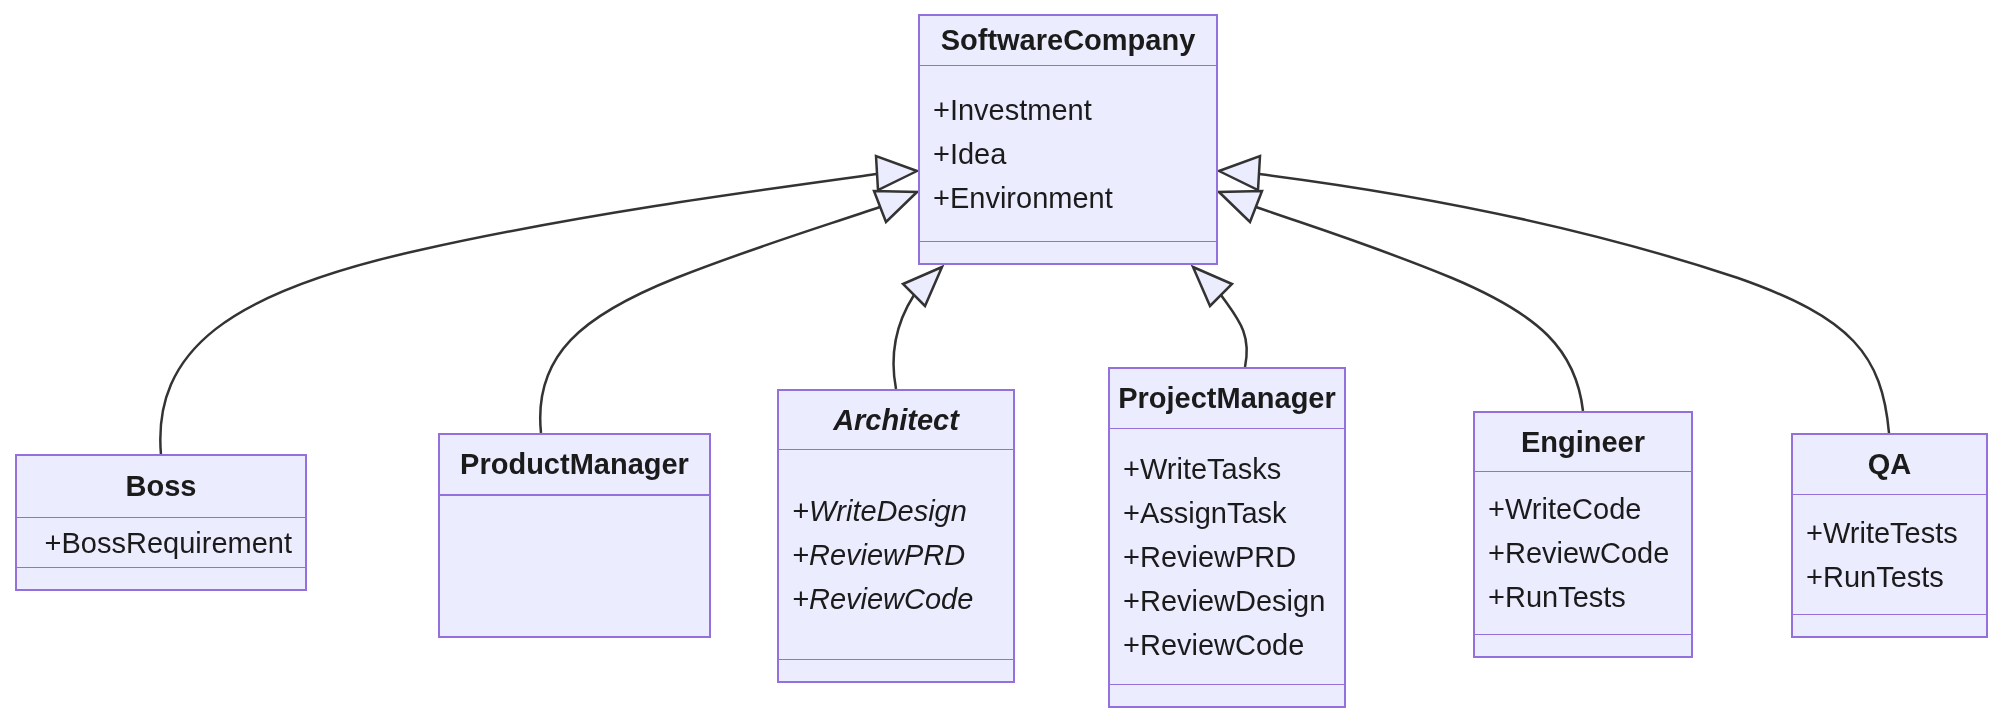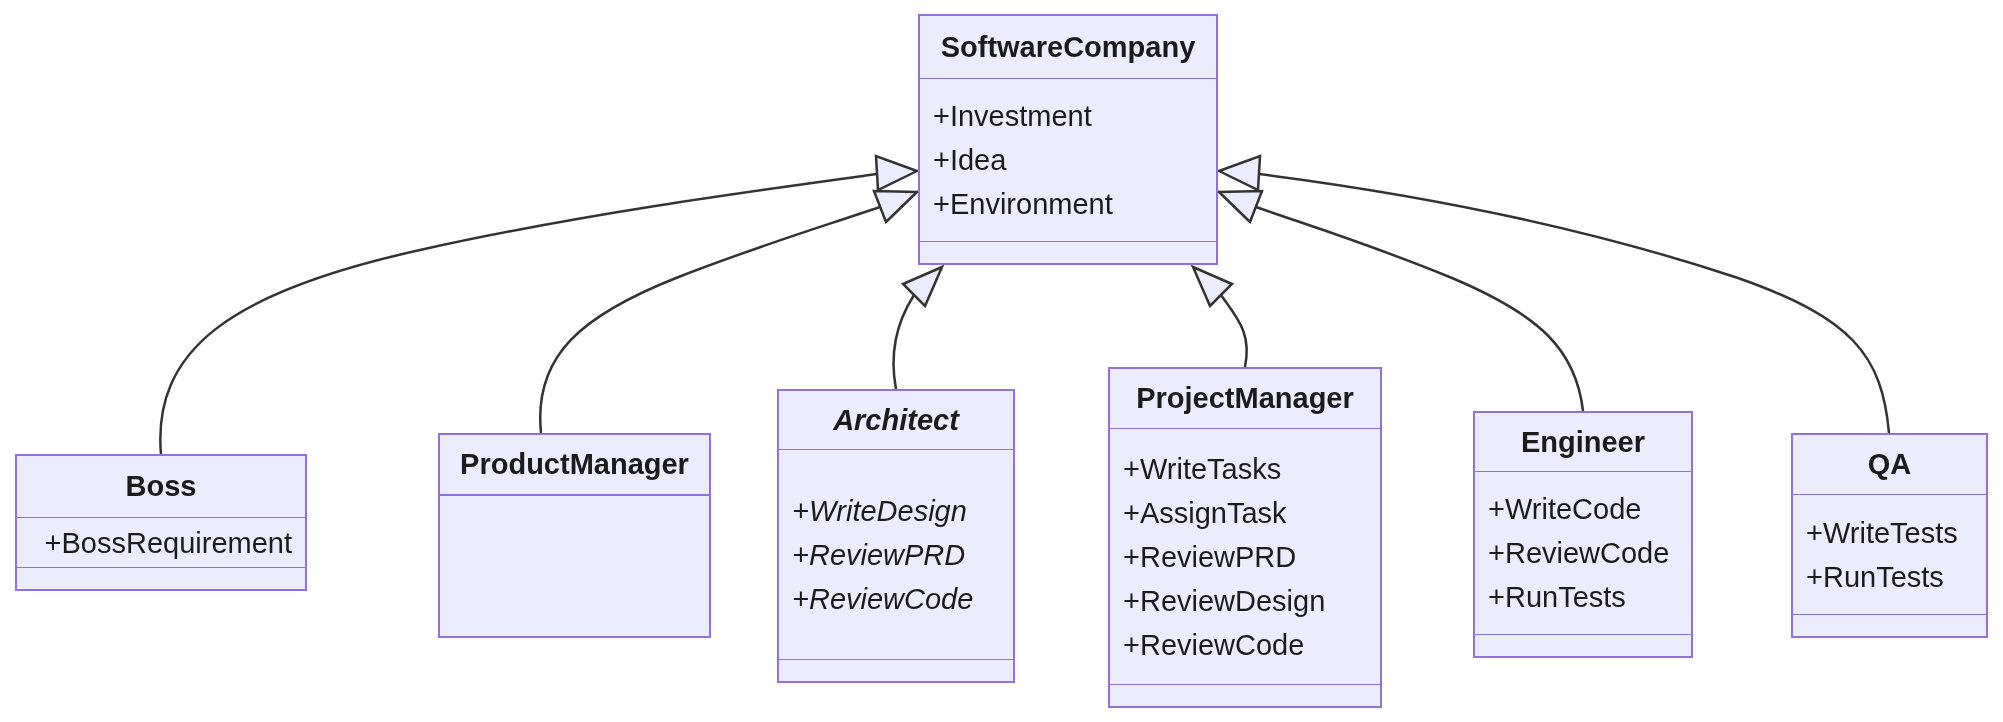"SoftwareCompany" div.uml-title { height: 63px -> 50px }
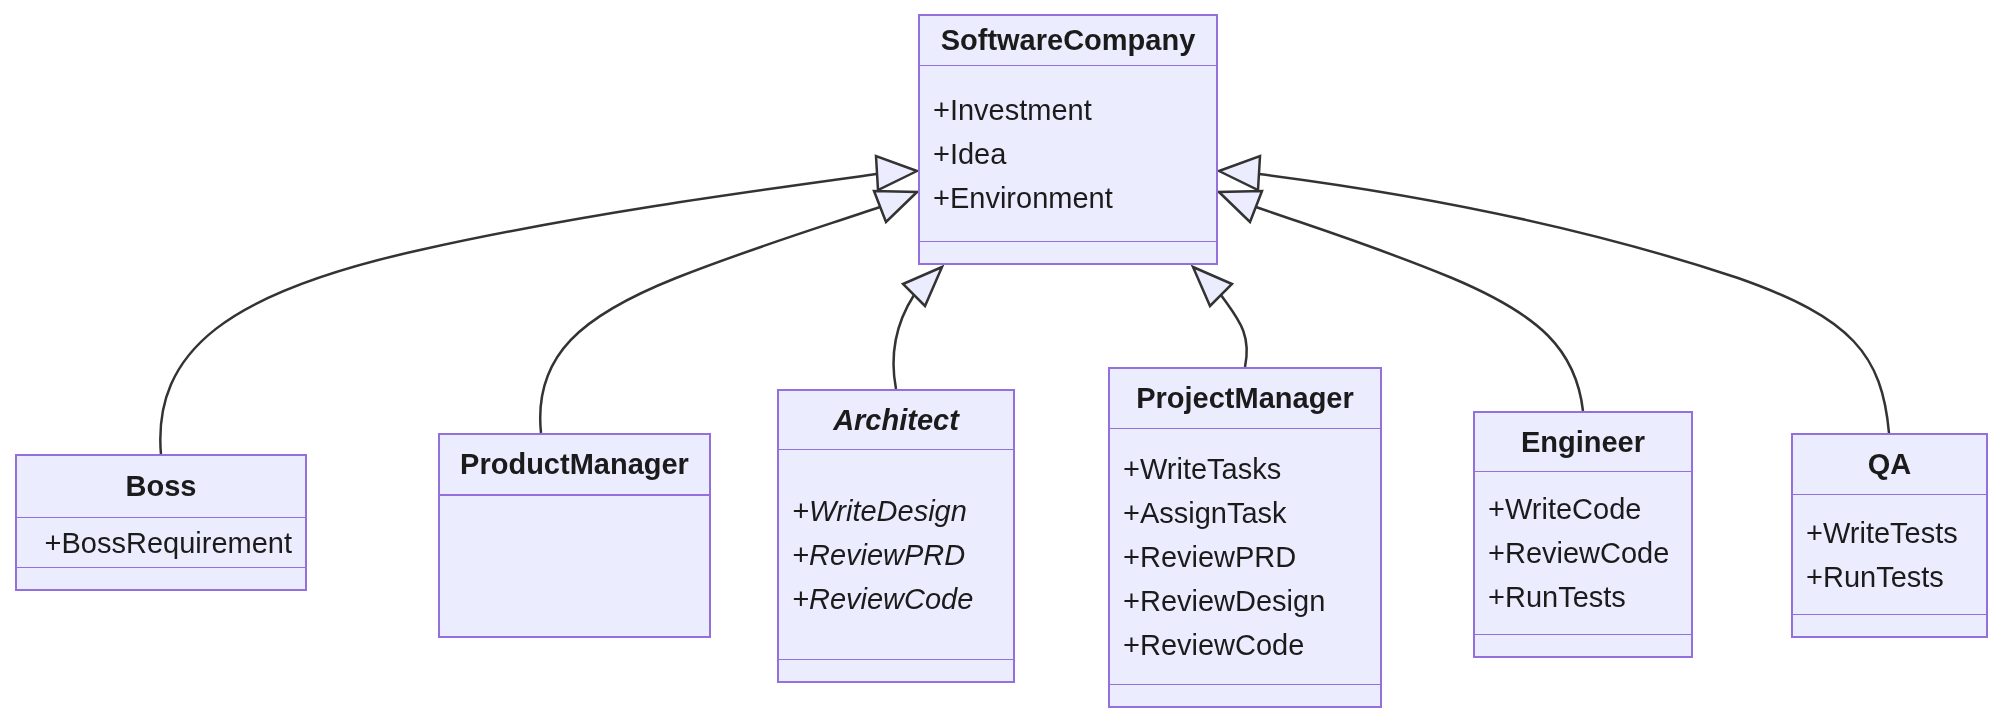"ProjectManager" div.uml-class { width: 274px -> 238px }
